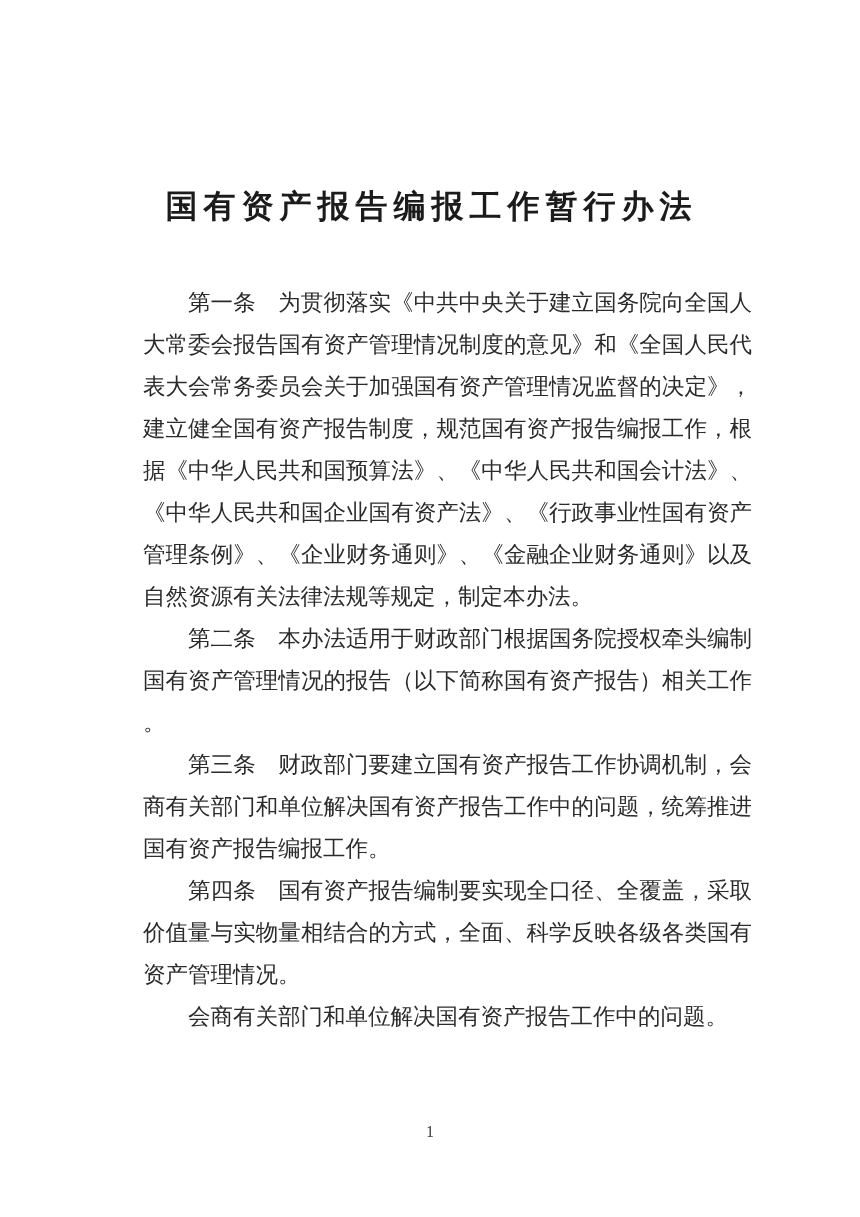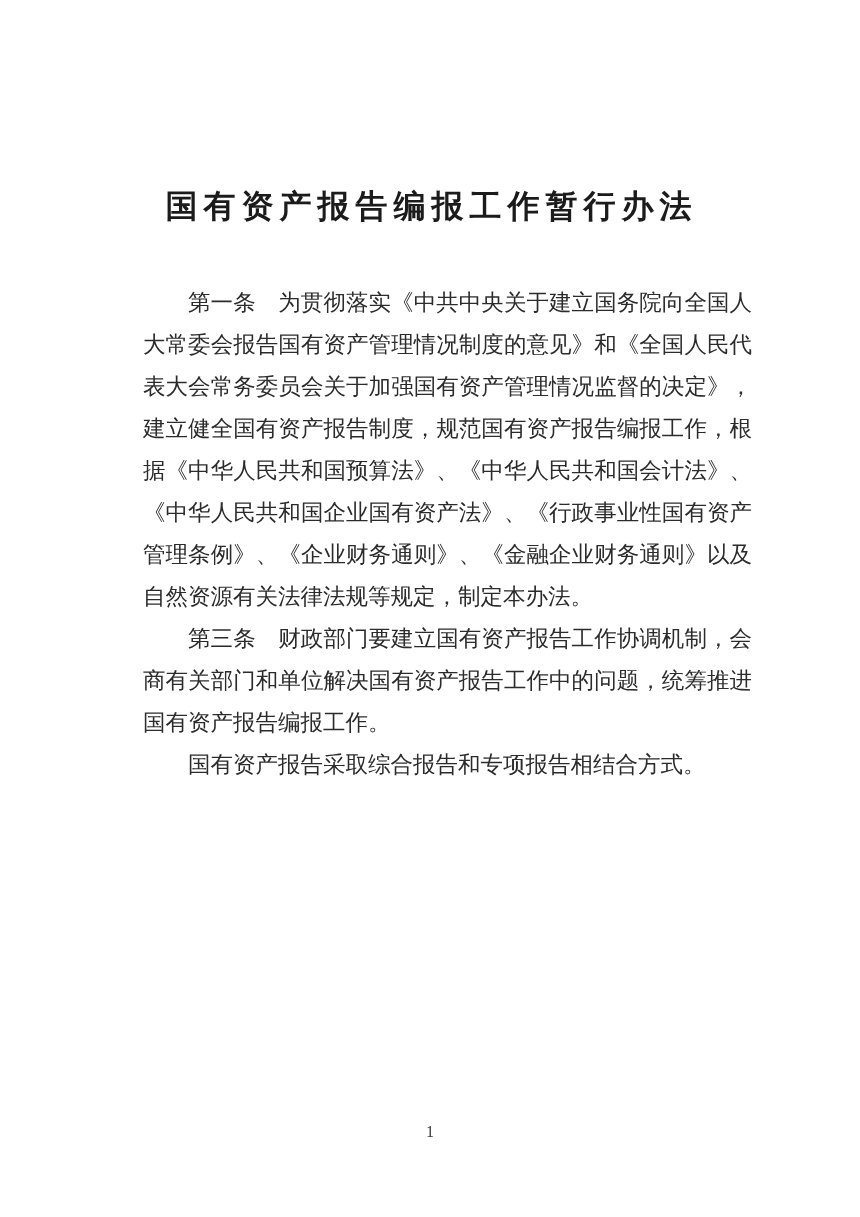"第二条" p.para { html: none -> <p>第二条 本办法适用于财政部门根据国务院授权牵头编制国有资产管理情况的报告（以下简称国有资产报告）相关工作。</p> }
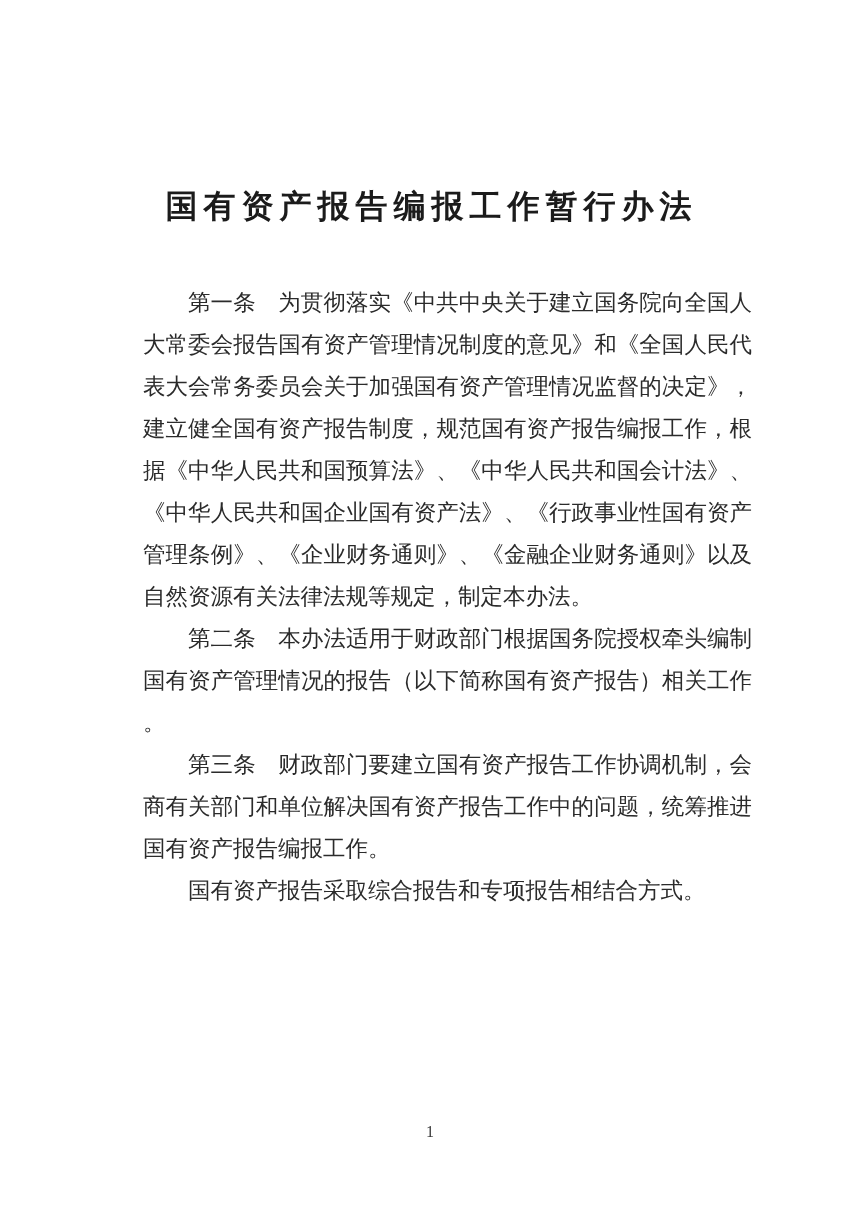"第四条" p.para { html: none -> <p>第四条 国有资产报告编制要实现全口径、全覆盖，采取价值量与实物量相结合的方式，全面、科学反映各级各类国有资产管理情况。</p> }
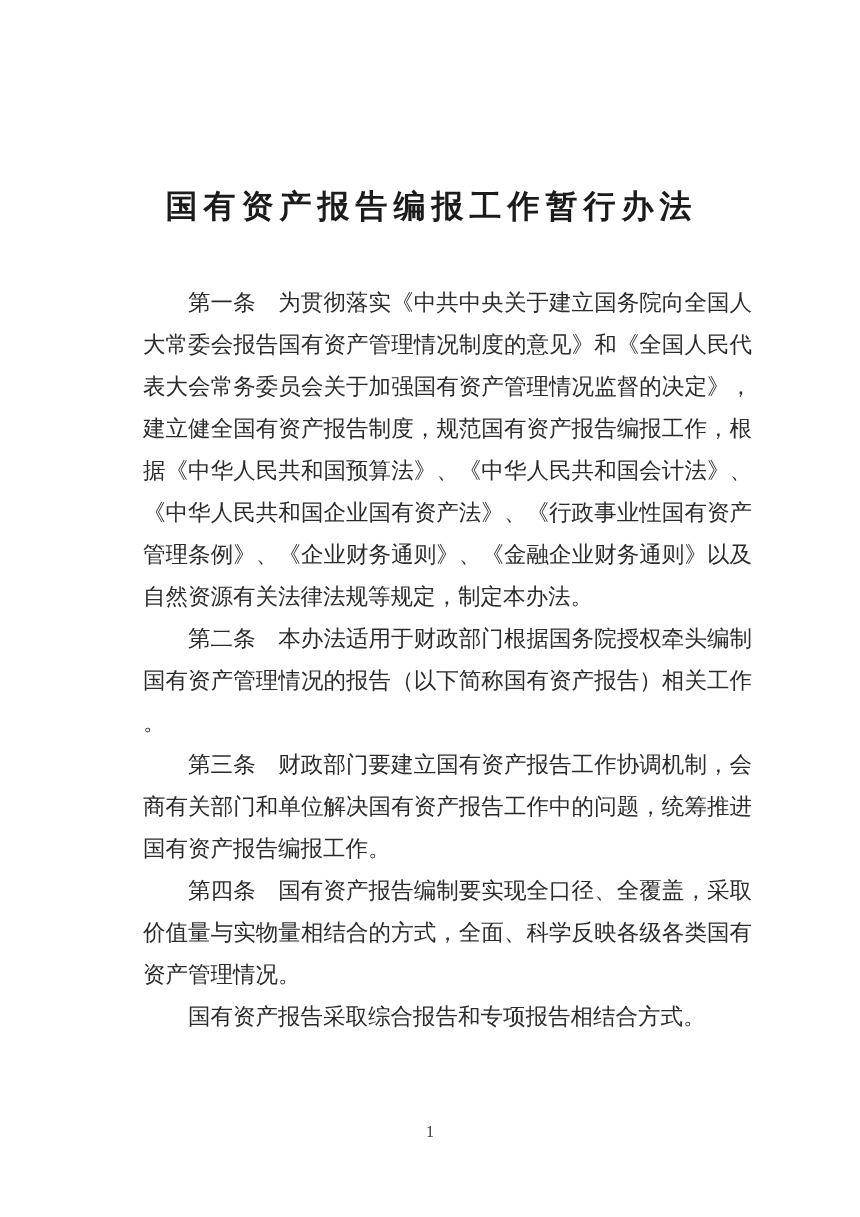"国有资产报告采取综合报告和专项报告相结合方式。" p.para { text: 国有资产报告采取综合报告和专项报告相结合方式 -> 会商有关部门和单位解决国有资产报告工作中的问题 }
